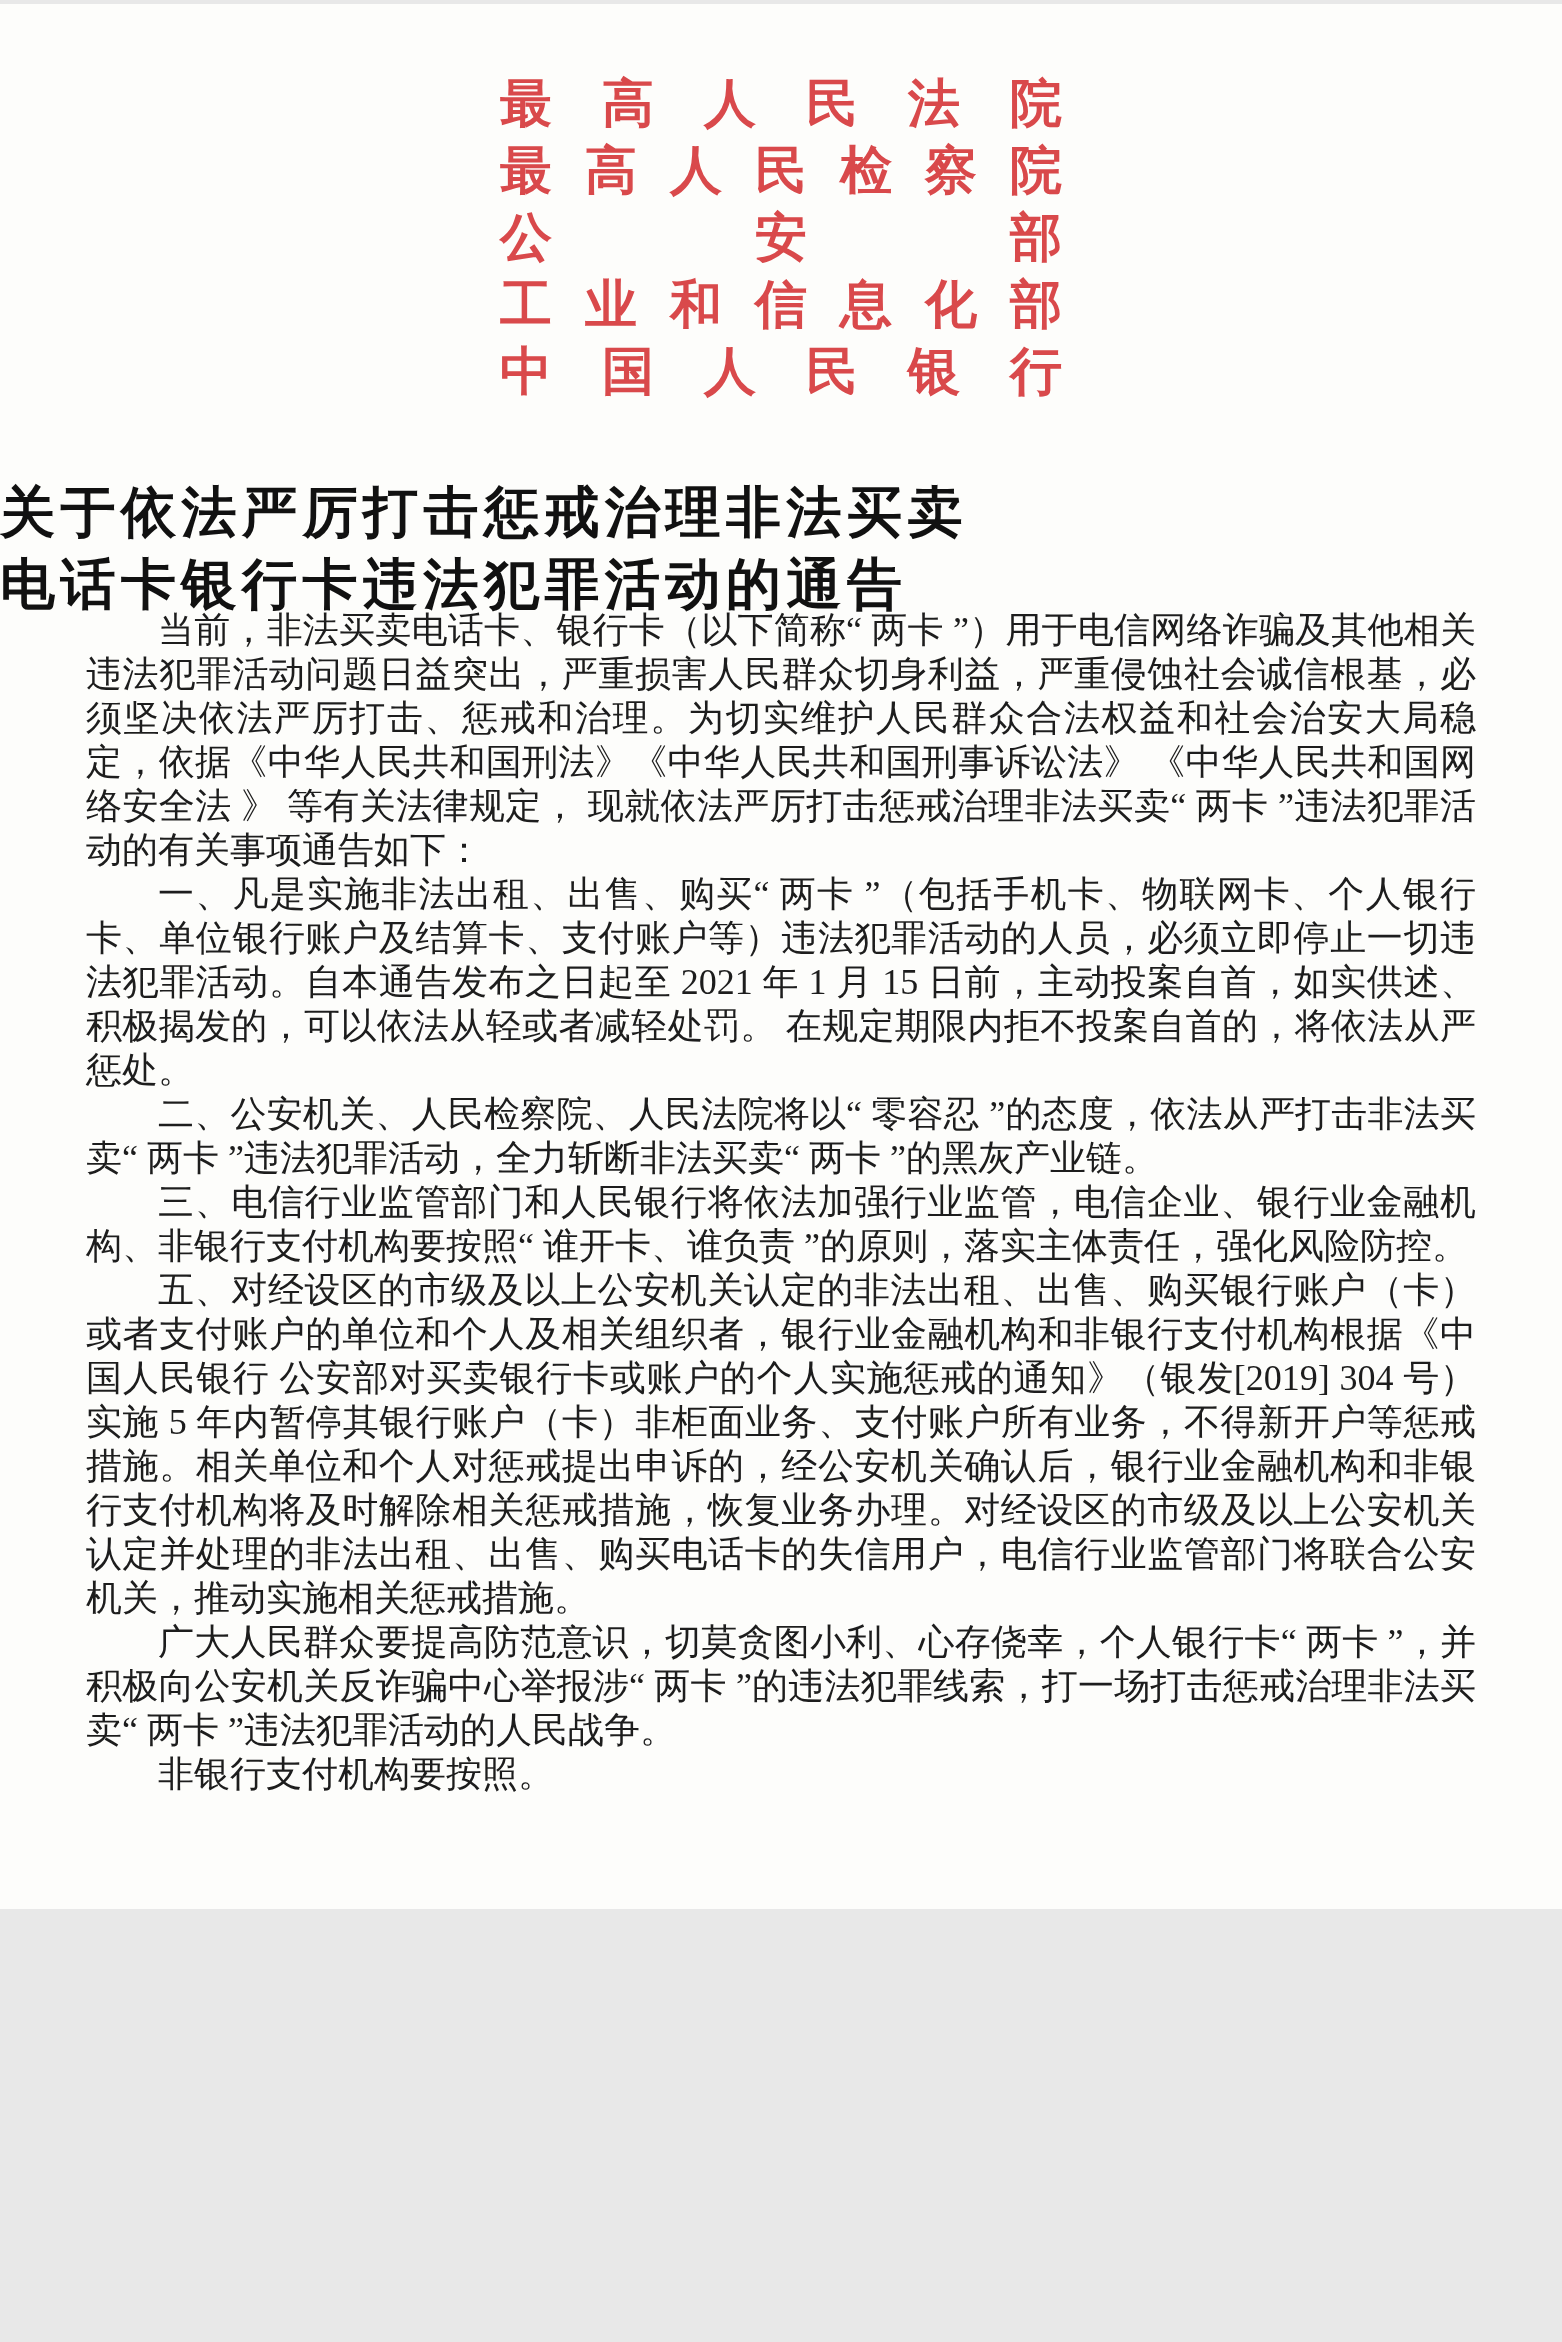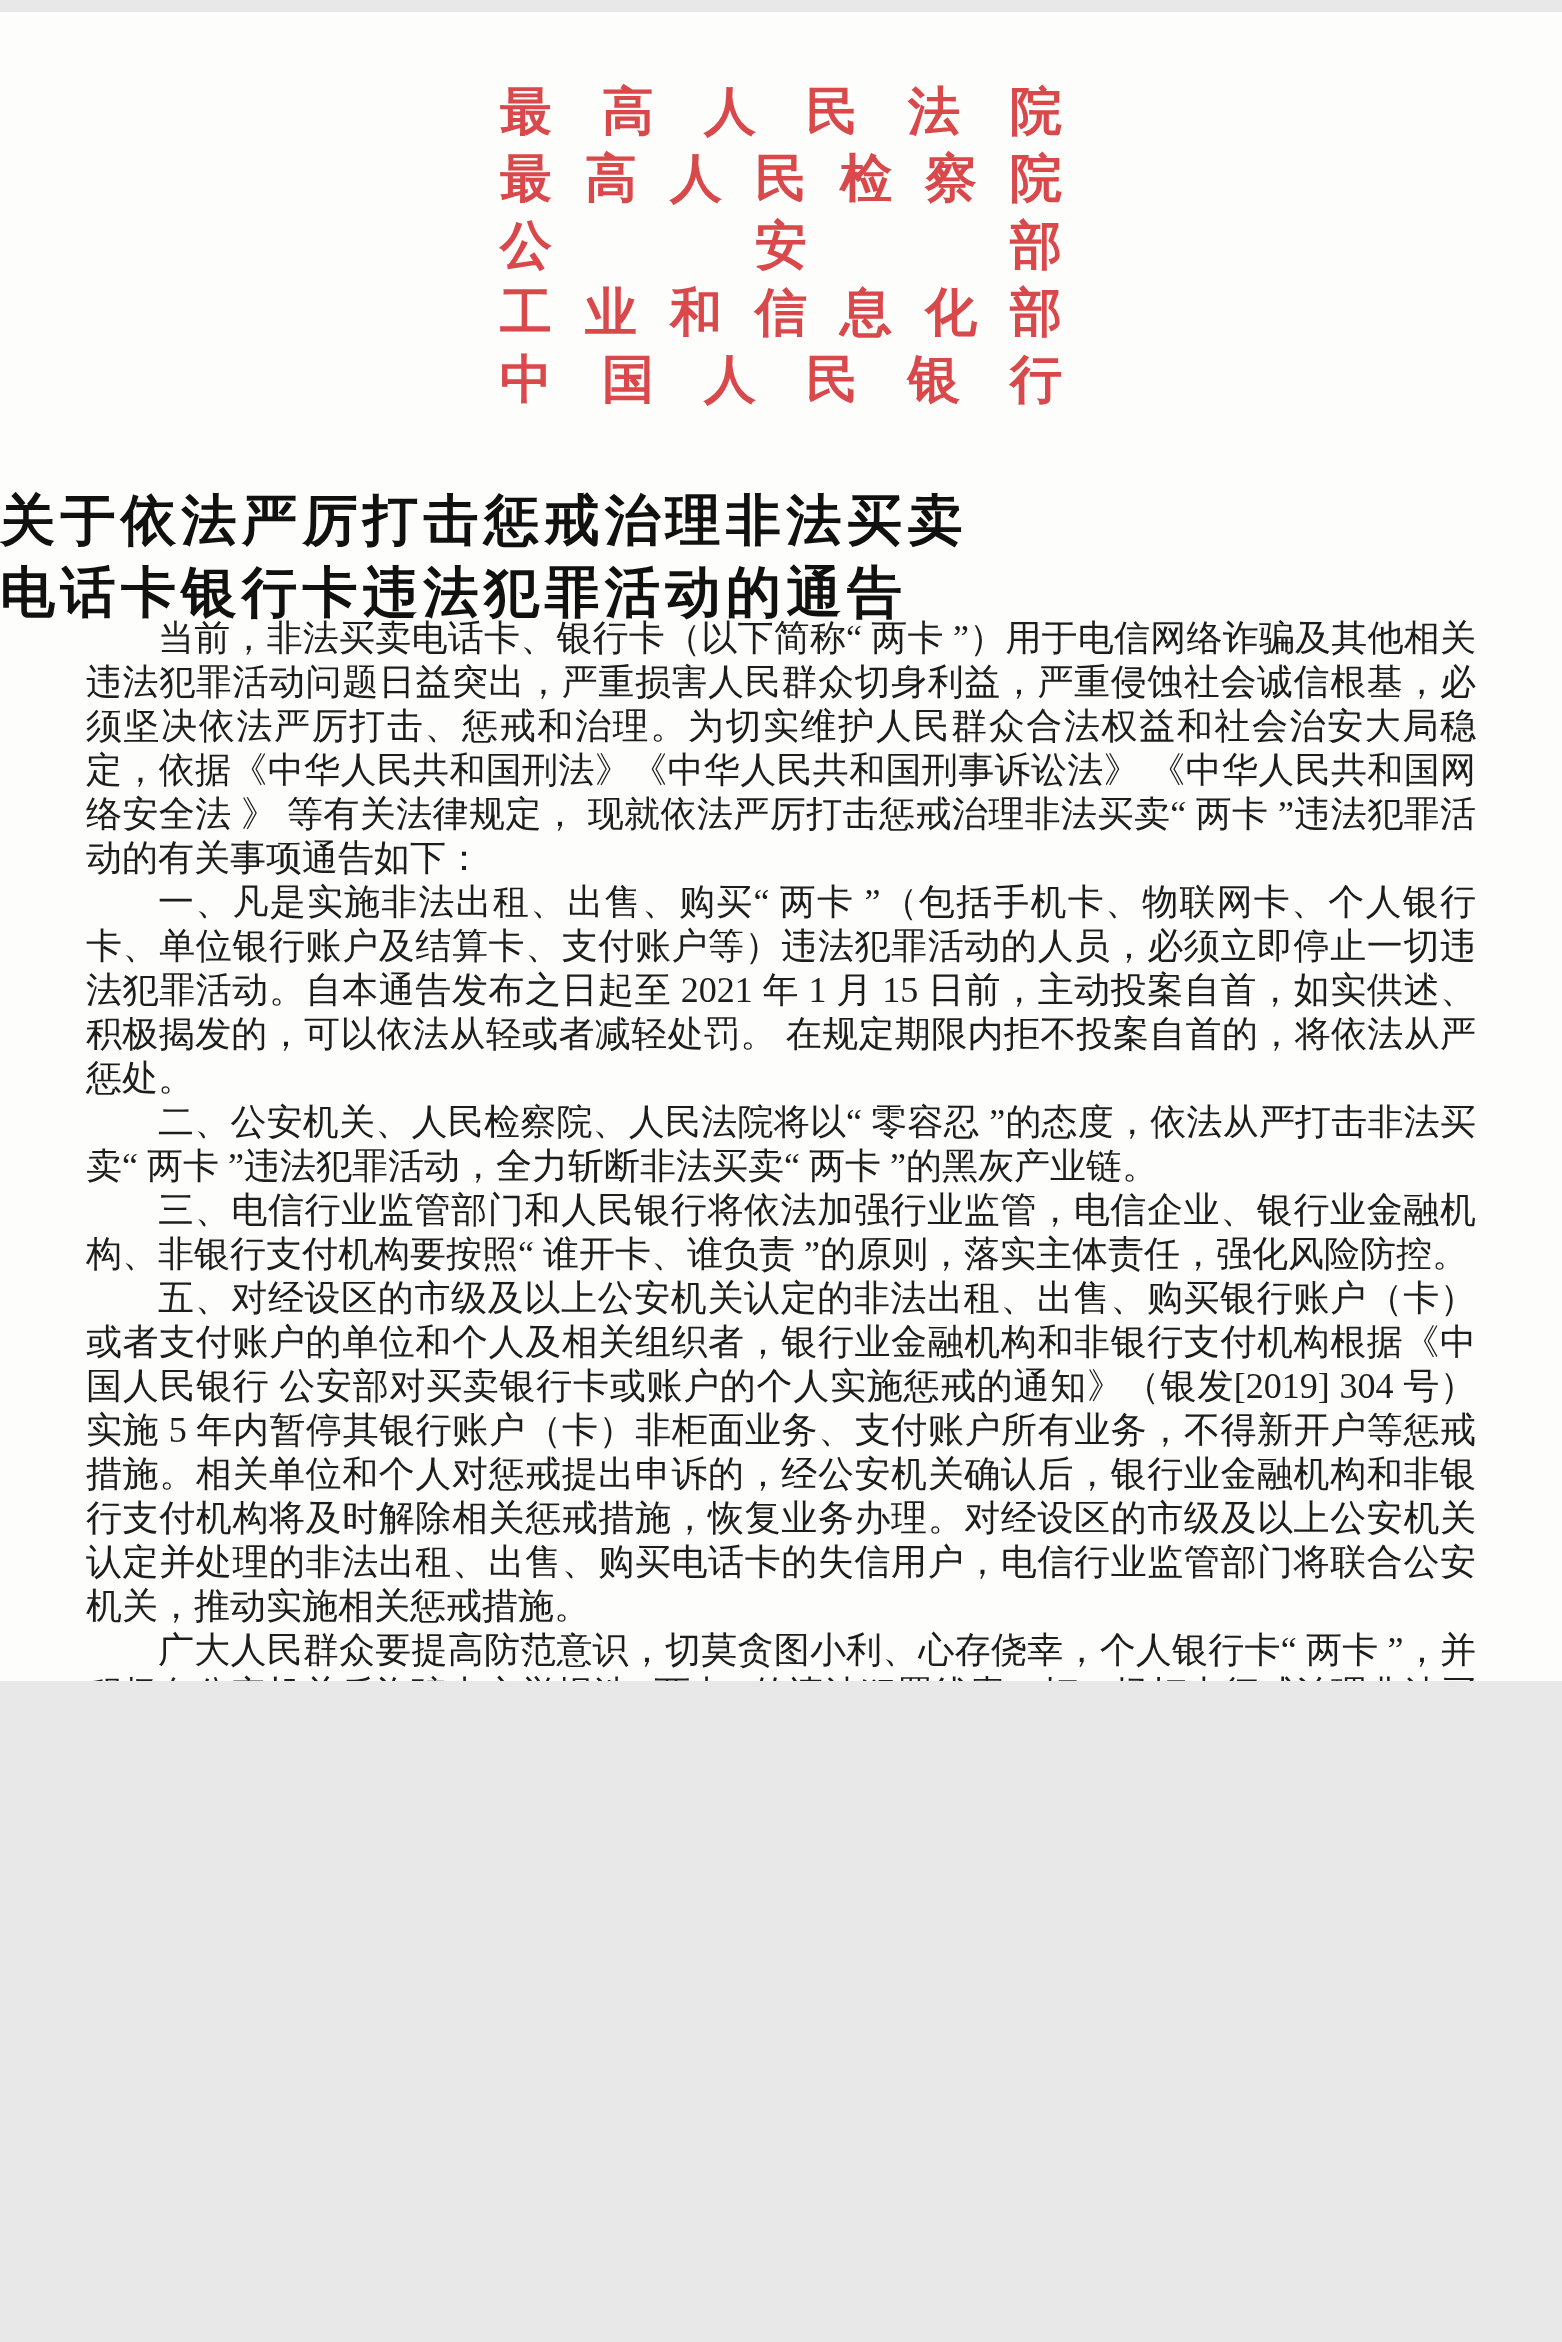"最高人民法院" .page { height: 1669px -> 1905px; margin: 12px auto -> 4px auto }
